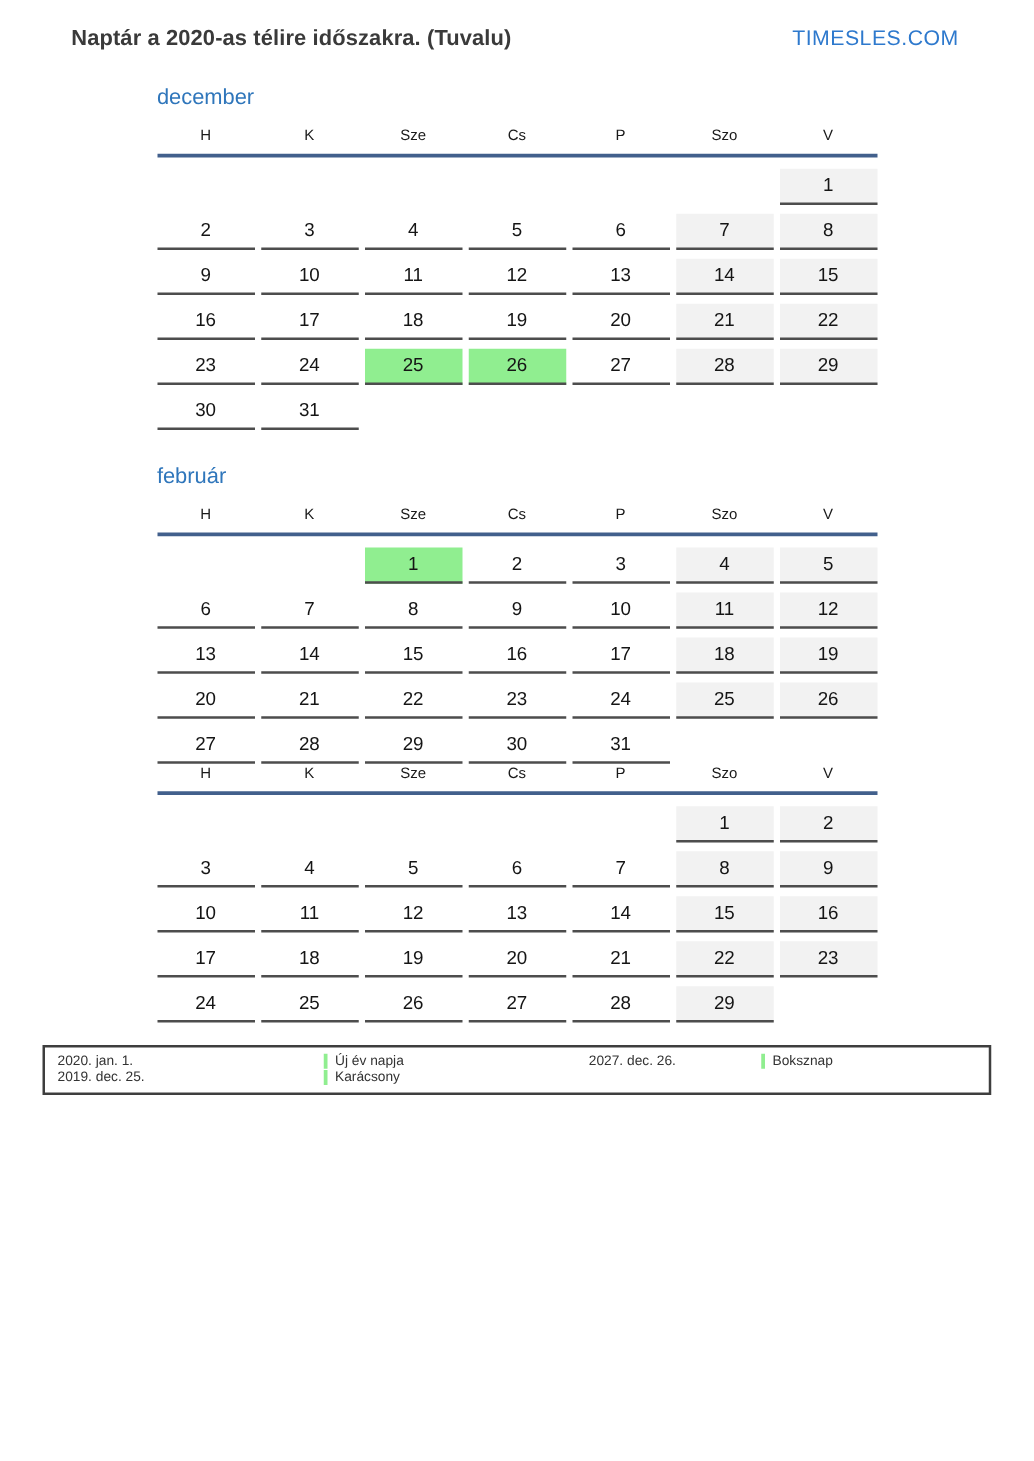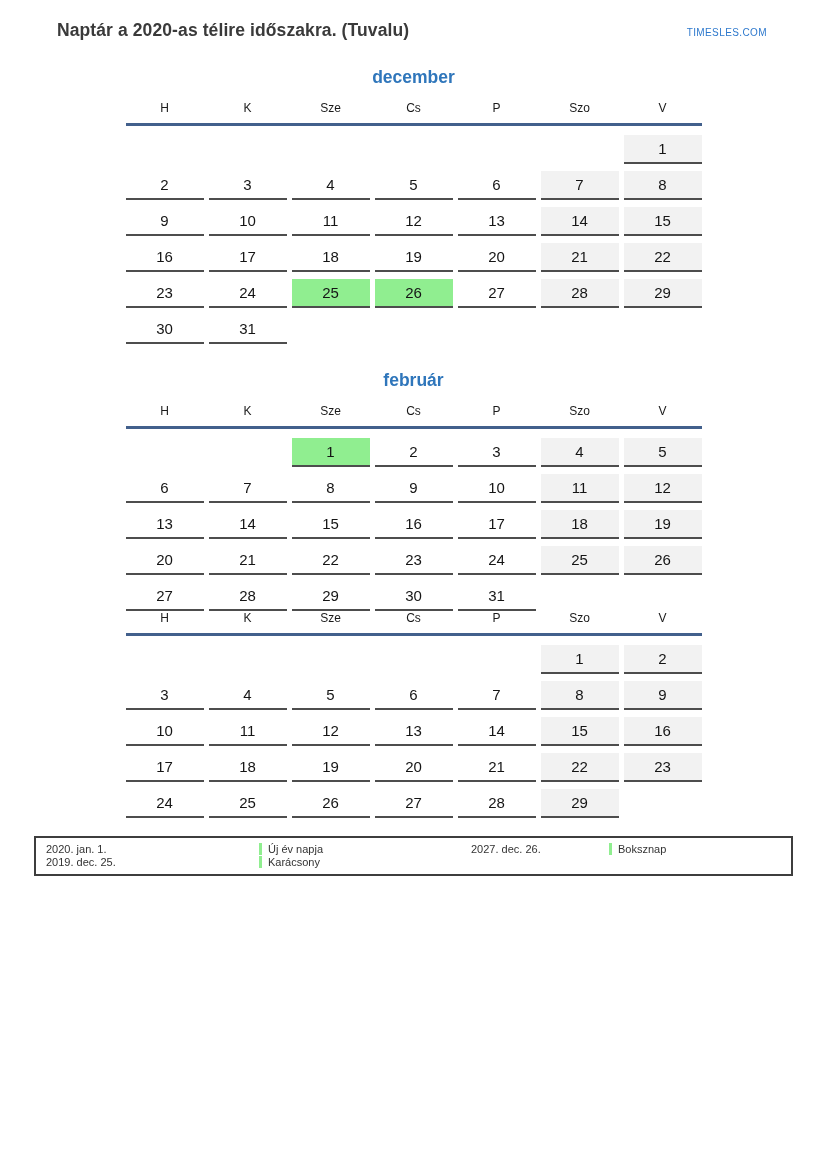"TIMESLES.COM" .site-link { font-size: 10px -> 17px }
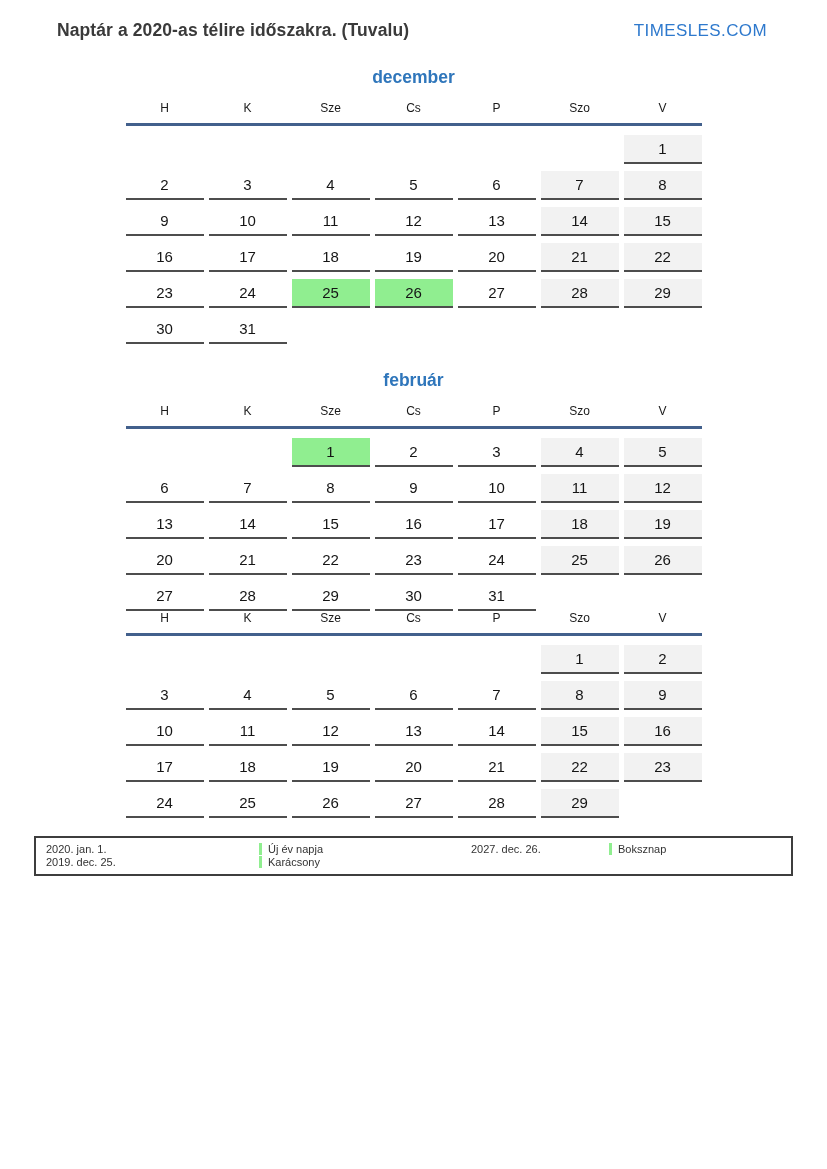"december" .month-title { font-weight: 700 -> 400; text-align: center -> left }
